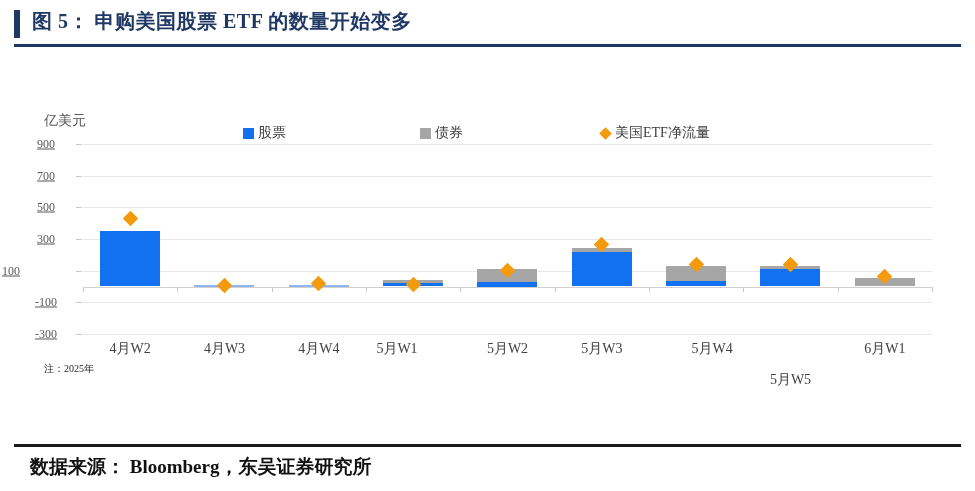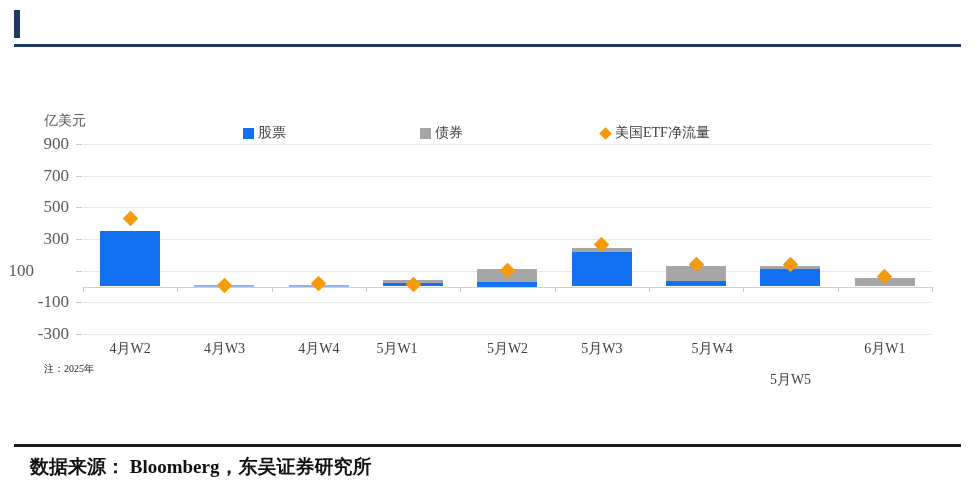"图 5： 申购美国股票 ETF 的数量开始变多" div { html: none -> <div>图 5： 申购美国股票 ETF 的数量开始变多</div> }
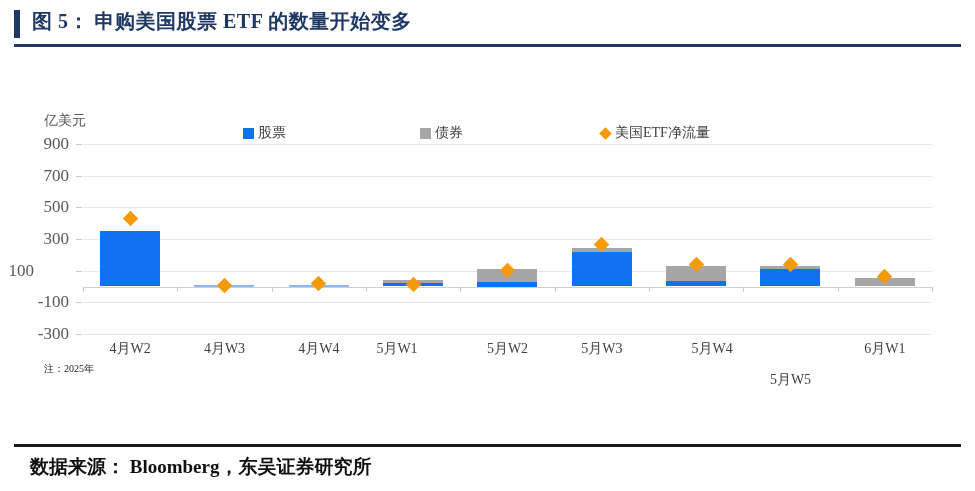"900" .ytick-label { font-size: 17px -> 12px; text-align: right -> center; text-decoration: none -> underline }
